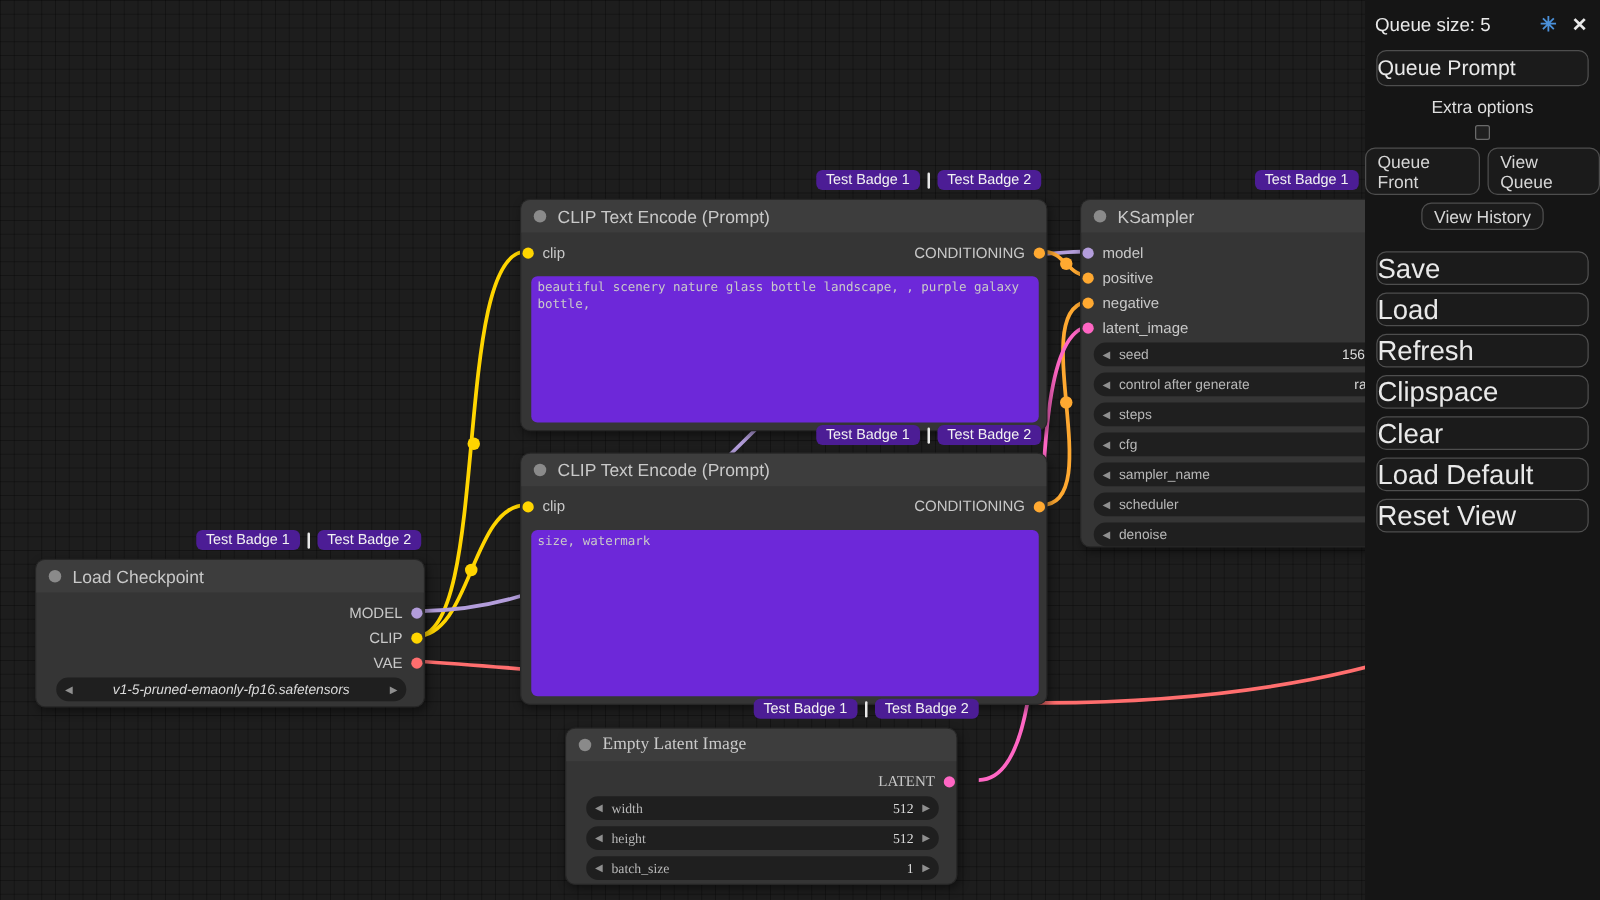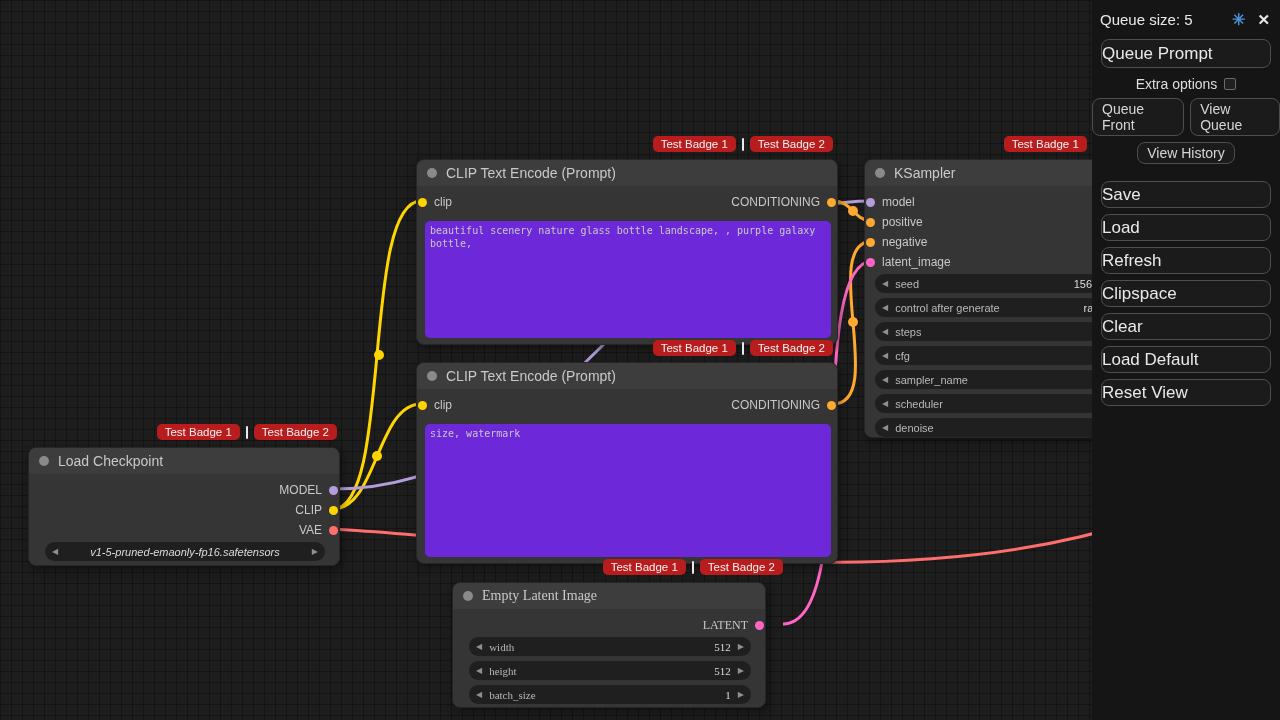"Extra options" .extra-row { flex-direction: none -> column }
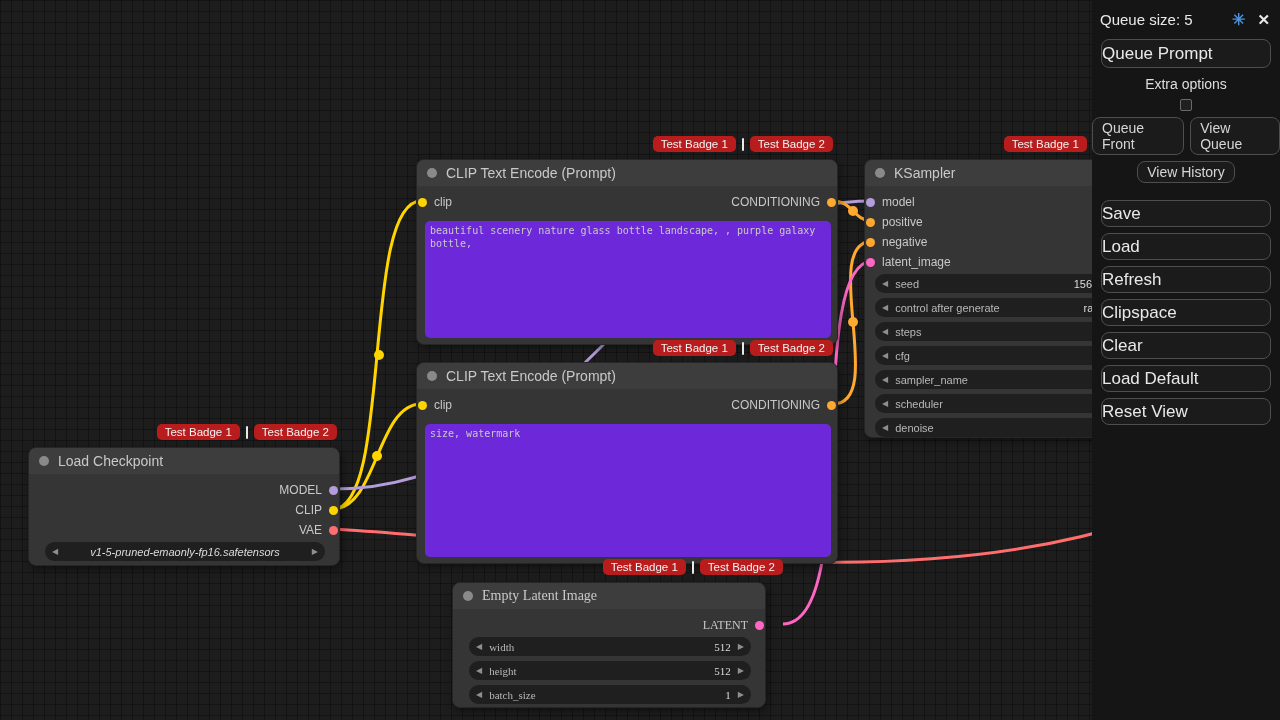"Test Badge 1" .badge { background: #b91c1c -> #4c1d95 }
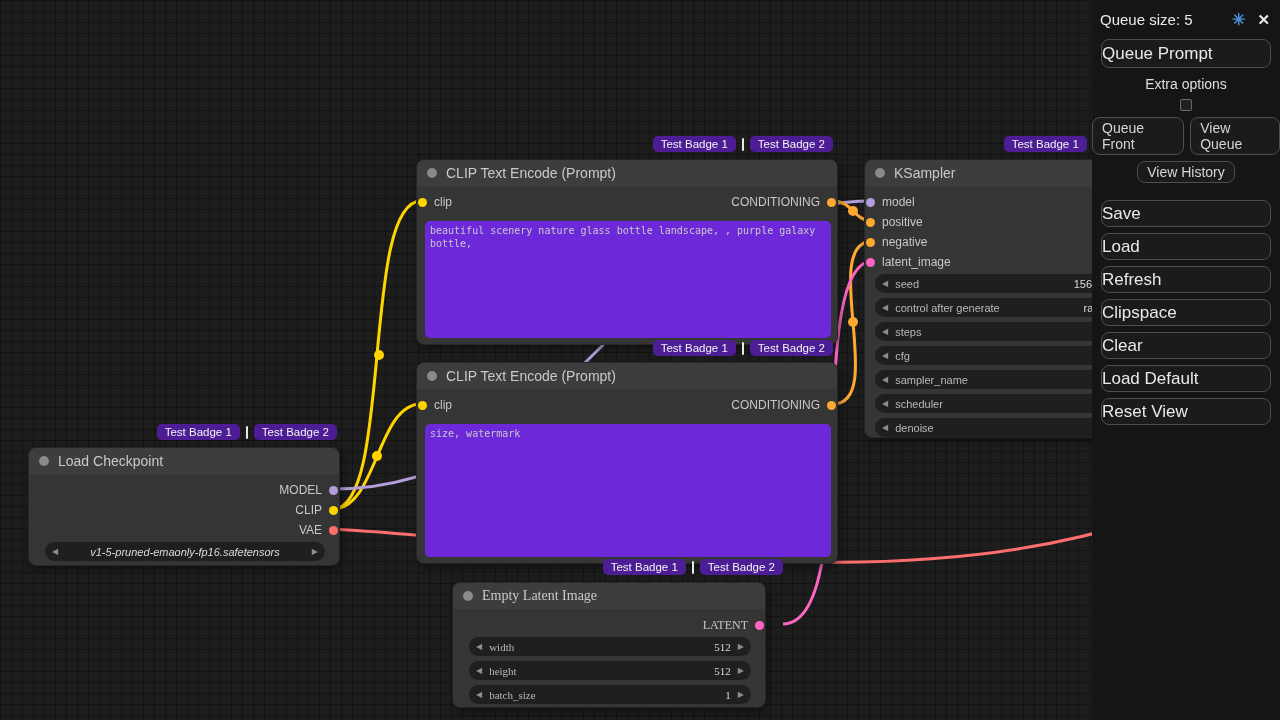"Save" .btn-action { font-size: 17px -> 22px }
